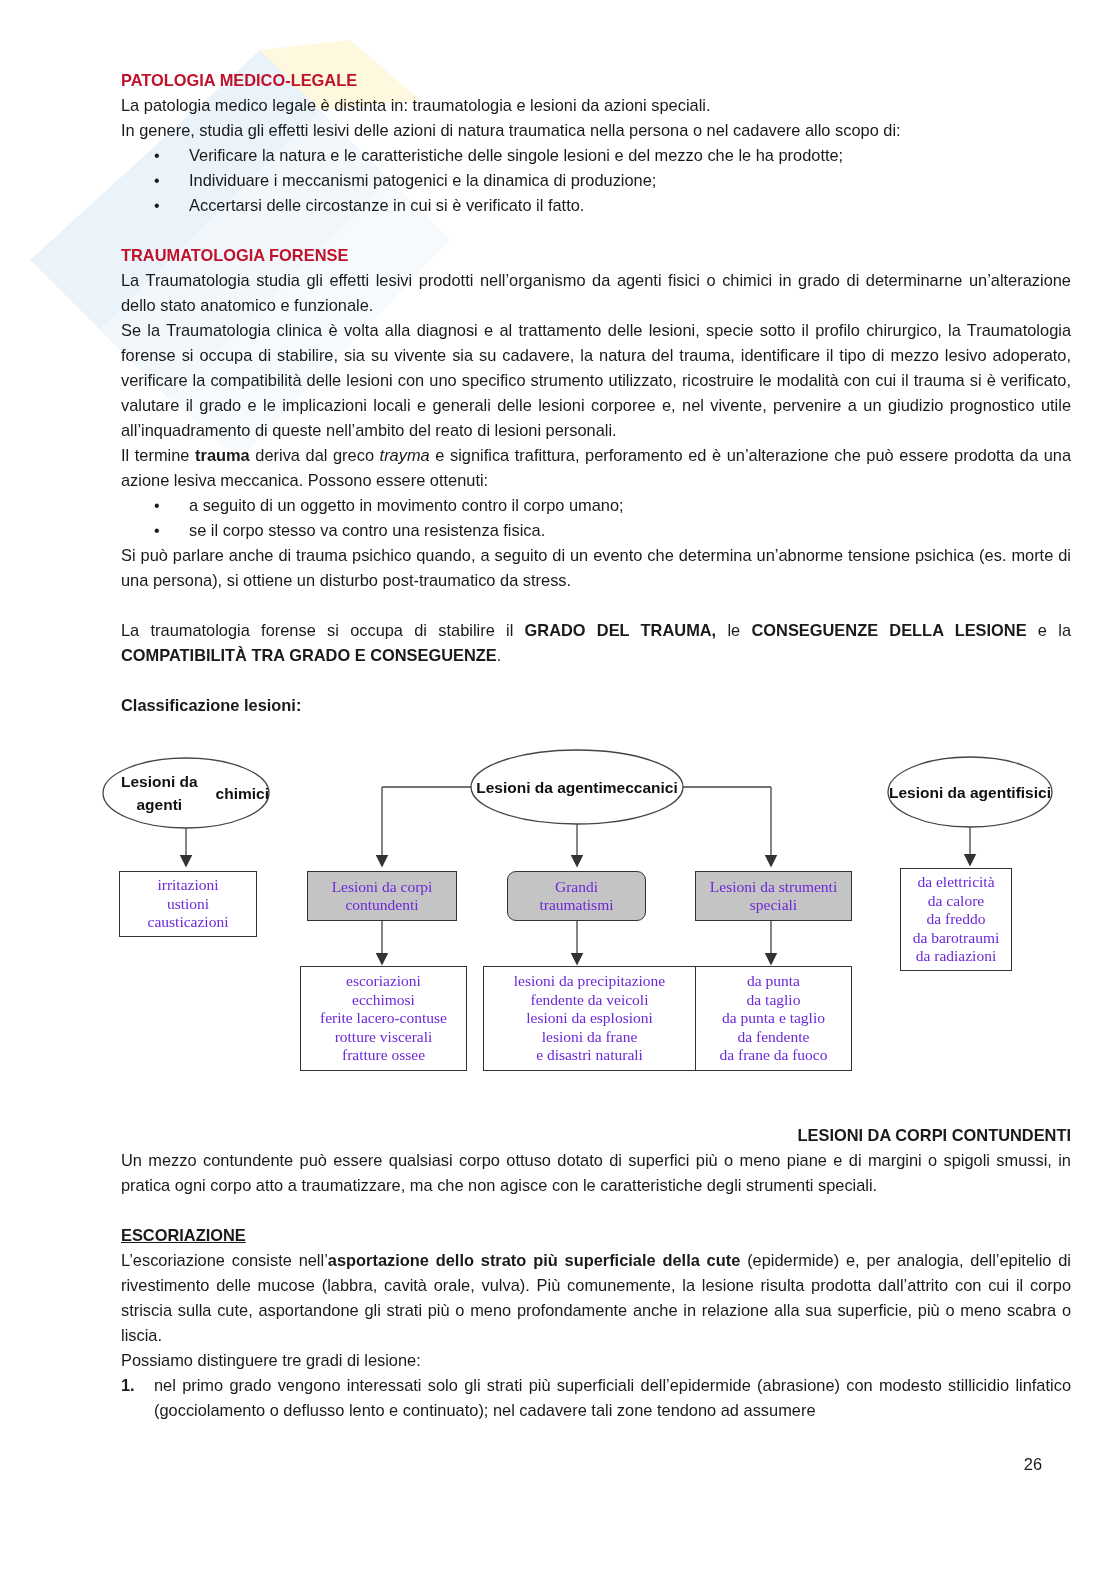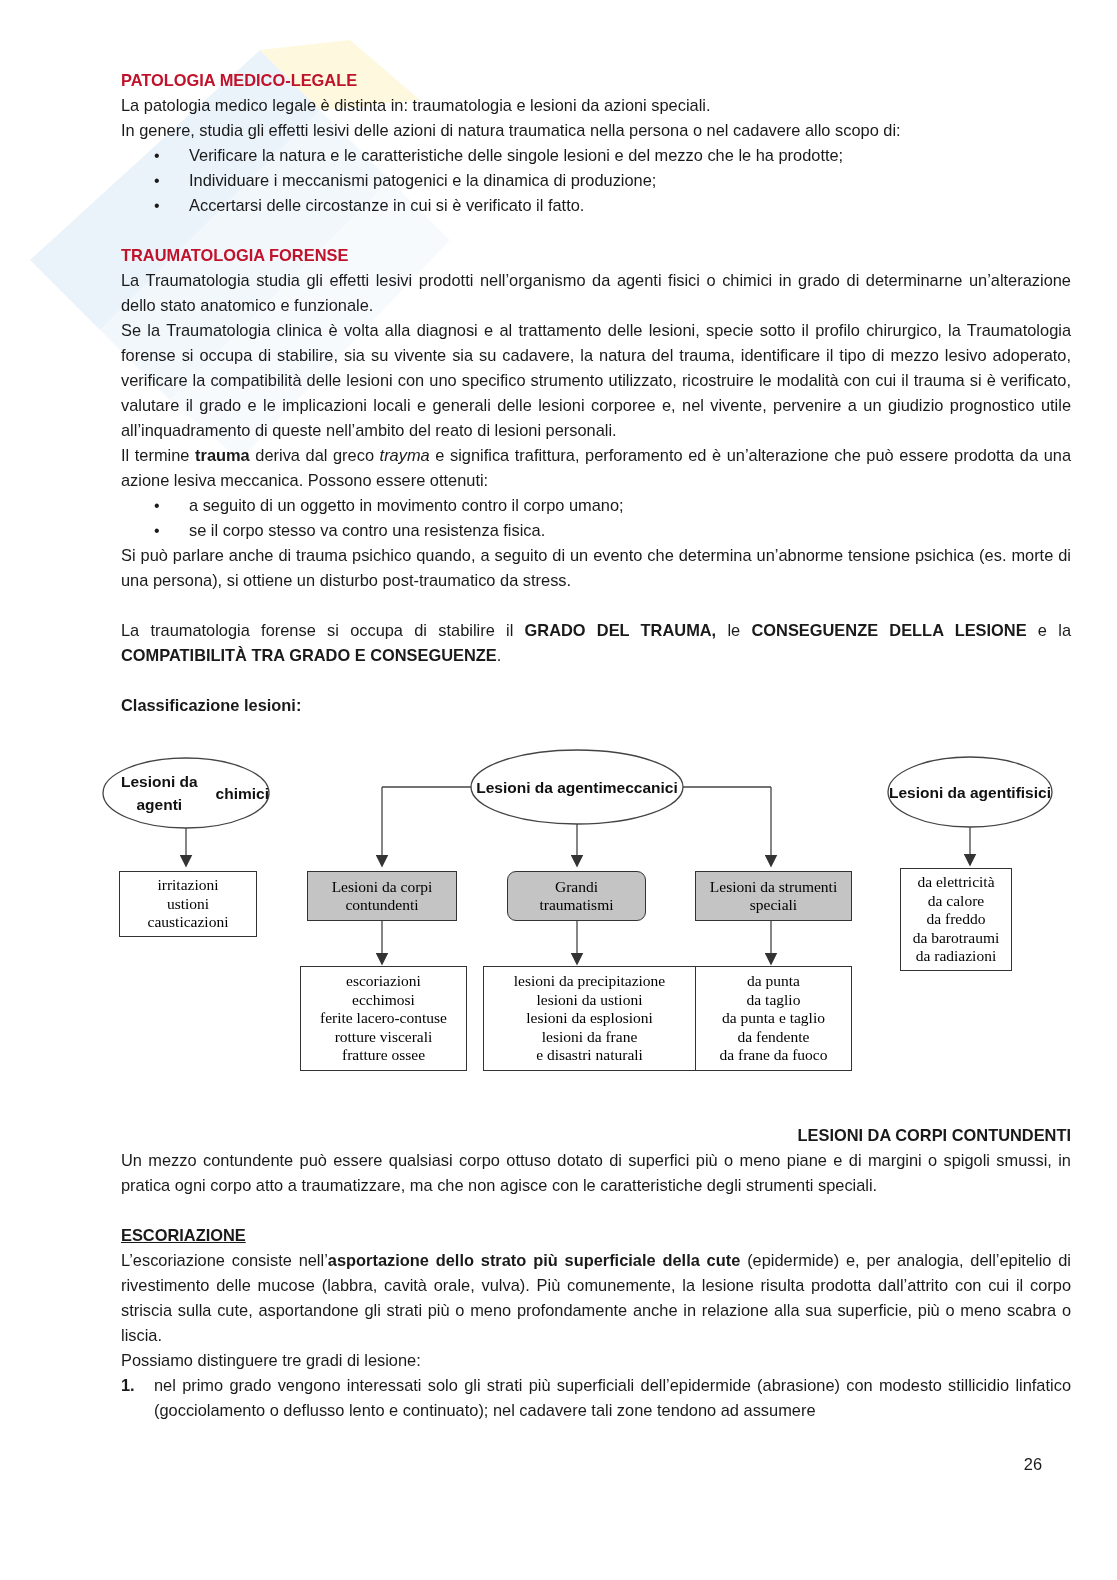"irritazioni" .dtext { color: #000000 -> #6d28d9 }
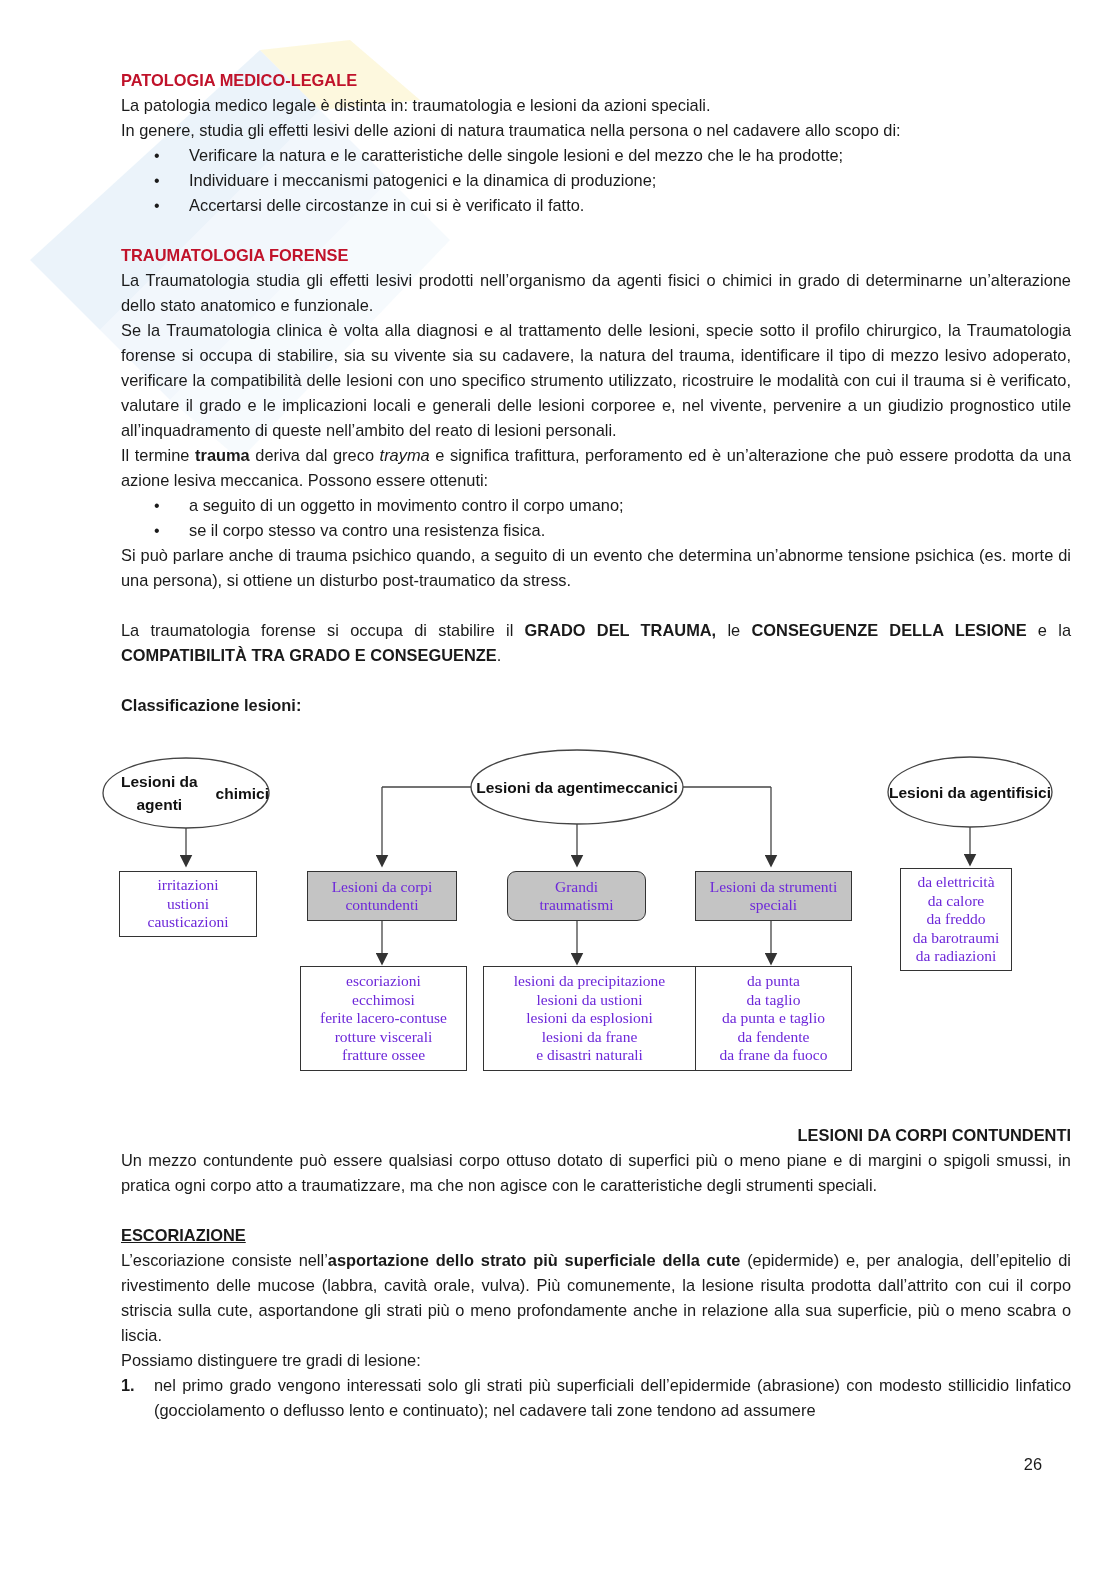"lesioni da ustioni" div.dtext { text: lesioni da ustioni -> fendente da veicoli }
